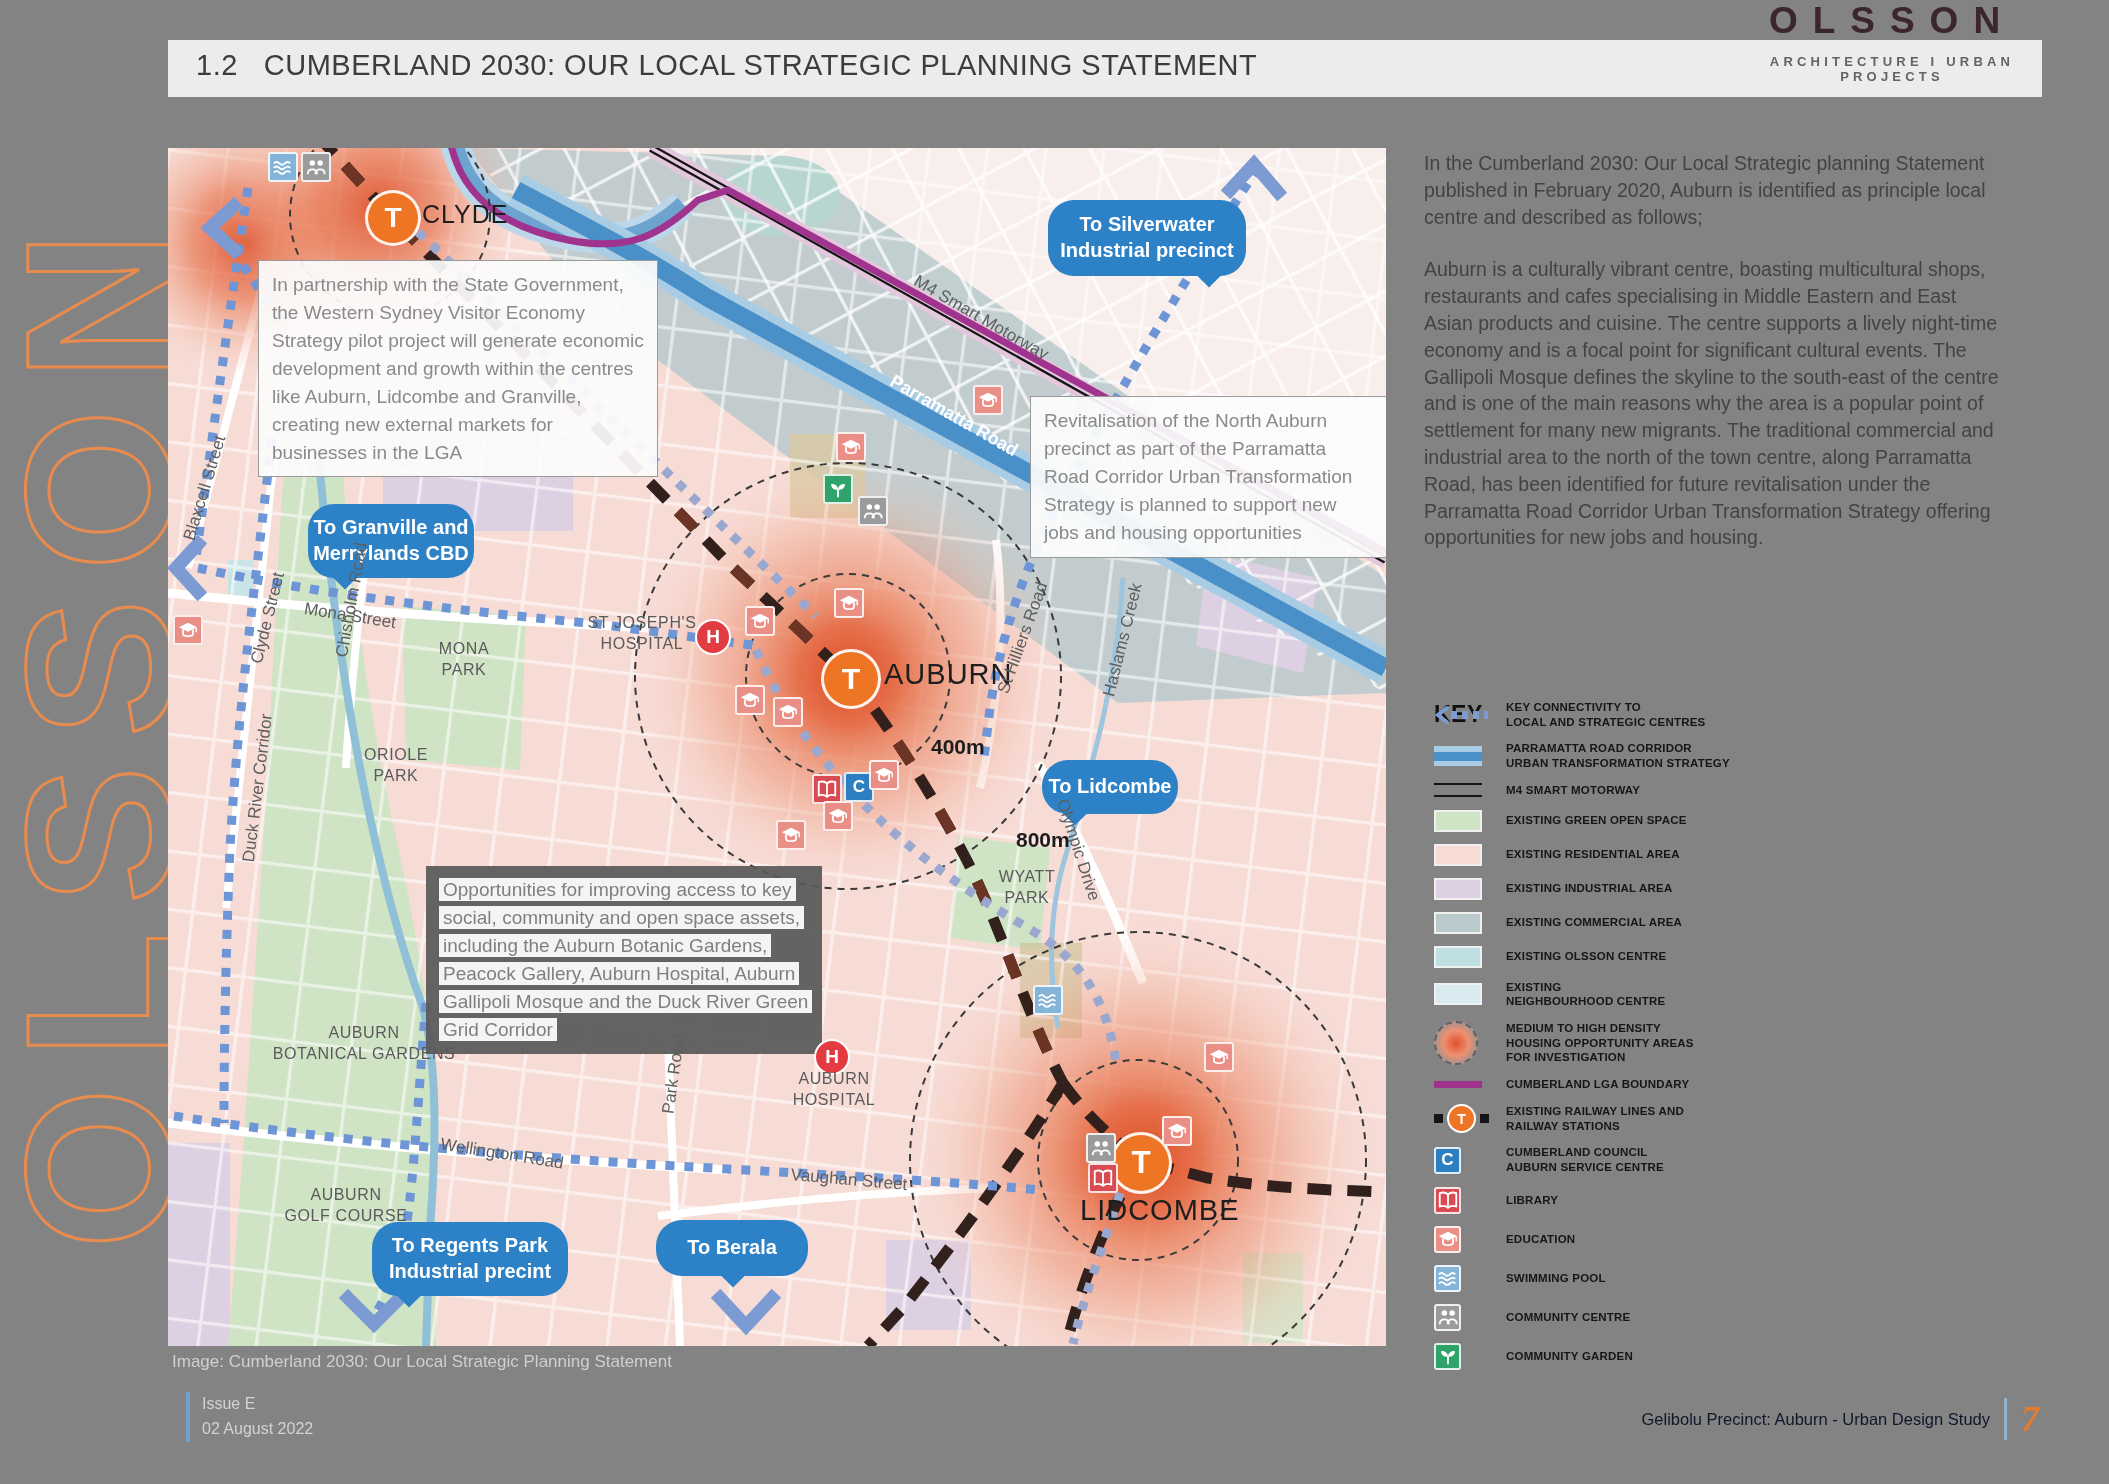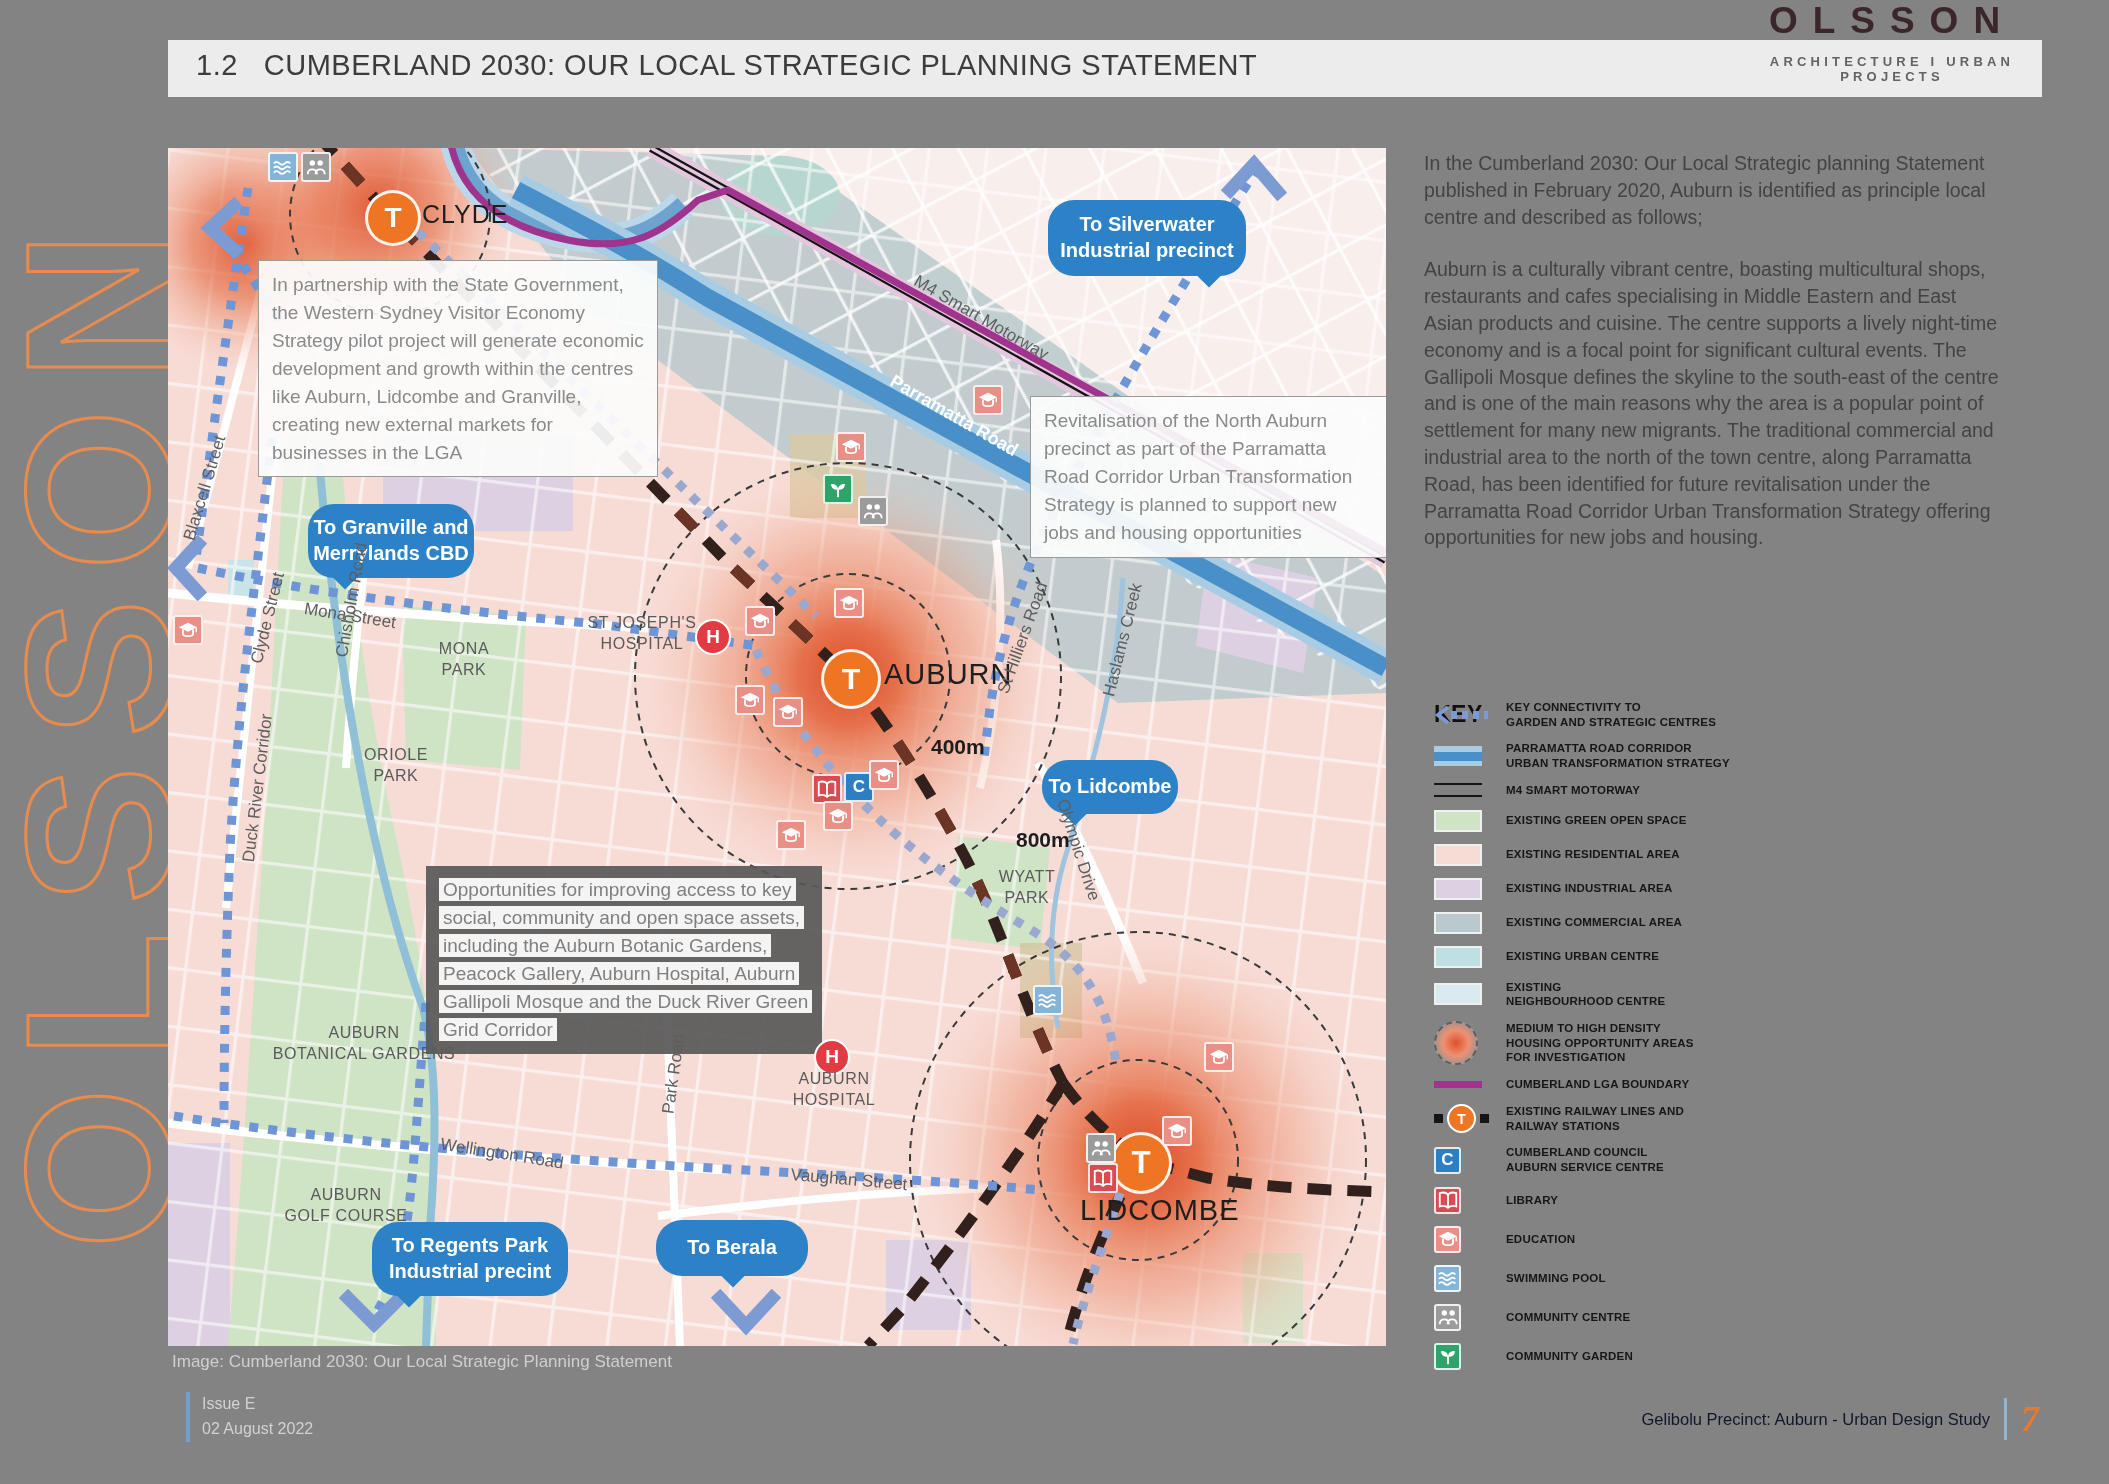"KEY CONNECTIVITY TO" div.legend-label { text: GARDEN -> LOCAL }
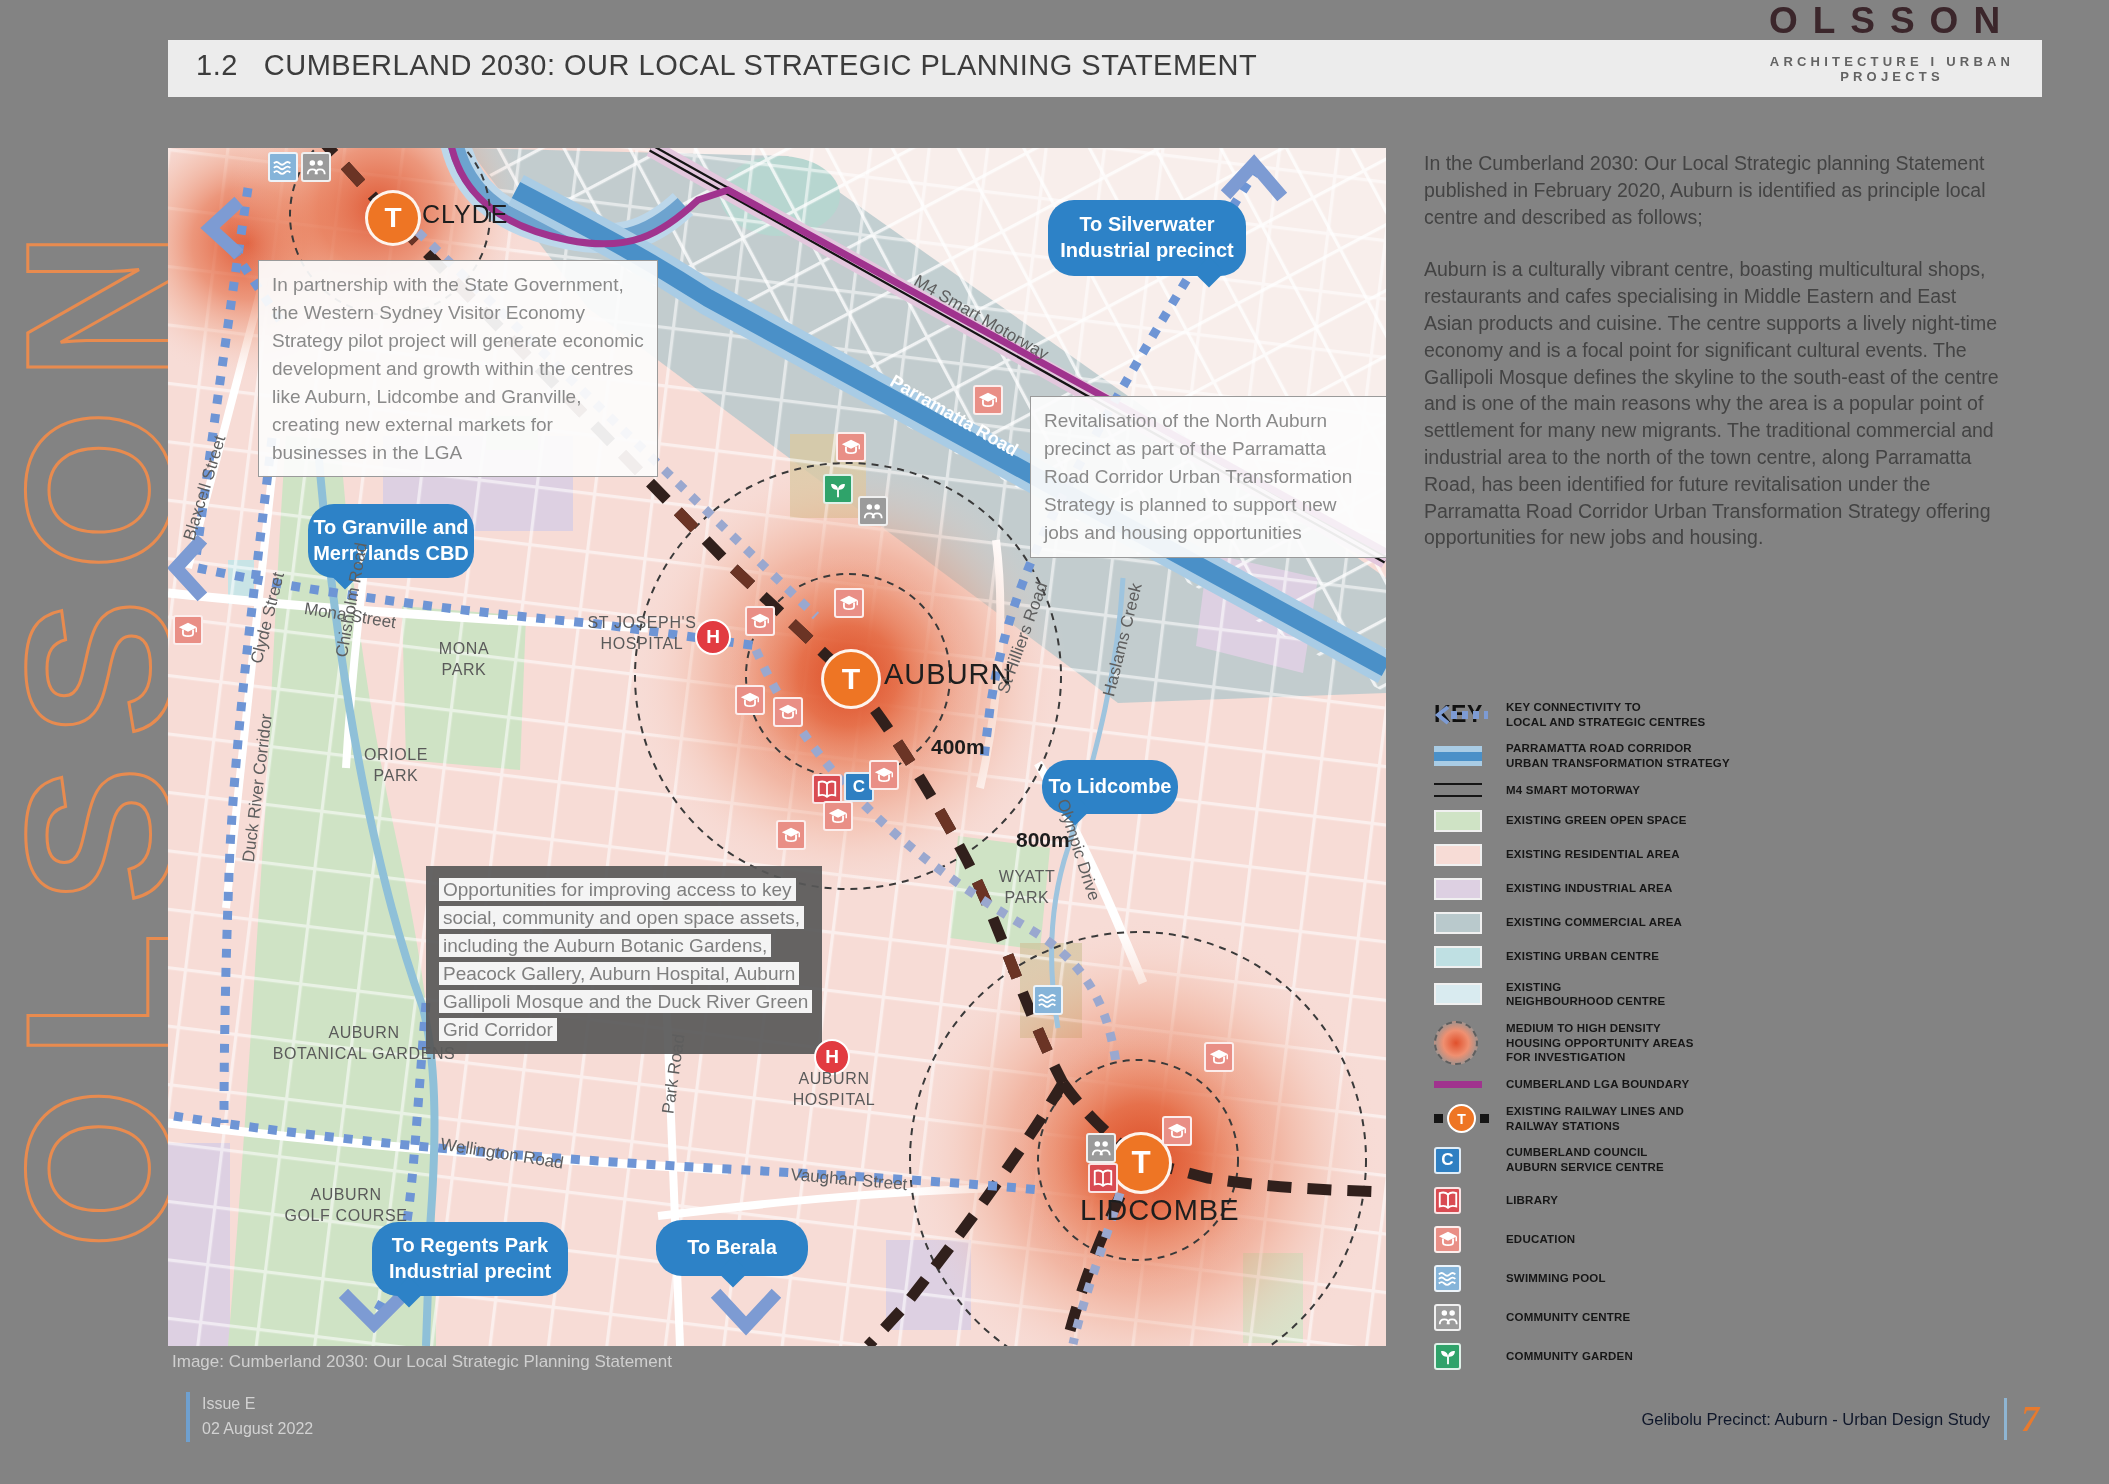"EXISTING URBAN CENTRE" div.legend-label { text: URBAN -> OLSSON }
